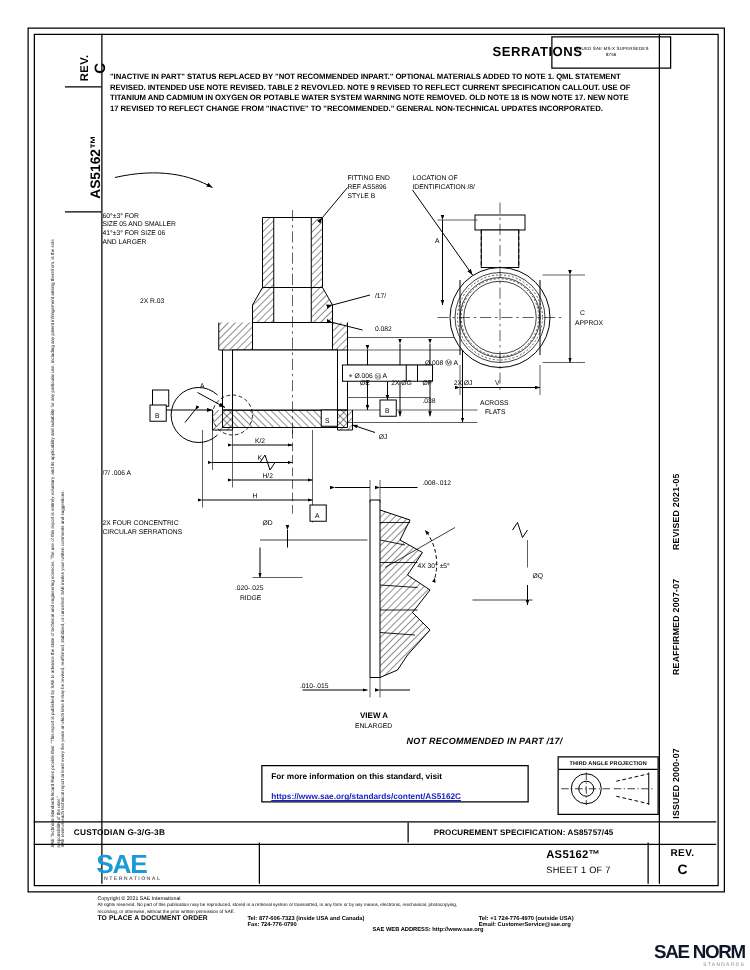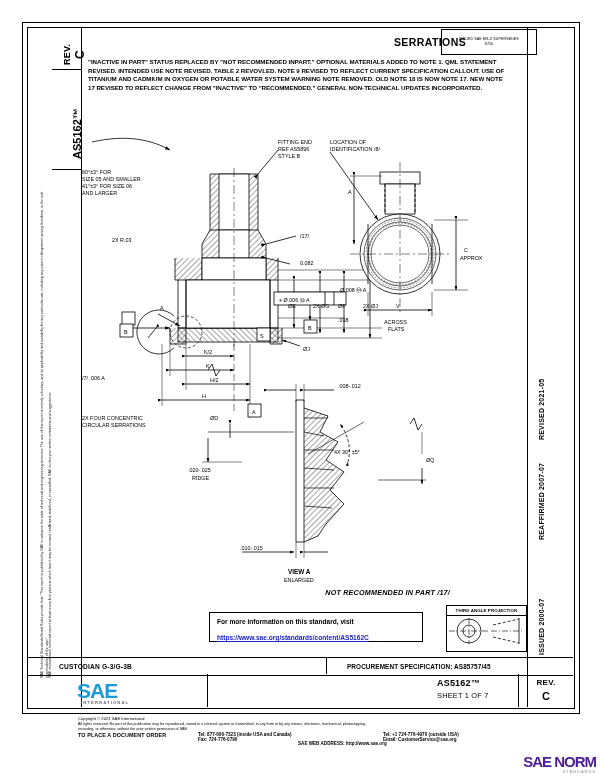"SAE NORM" .wm-1 { color: #4c1d95 -> #0f172a }
